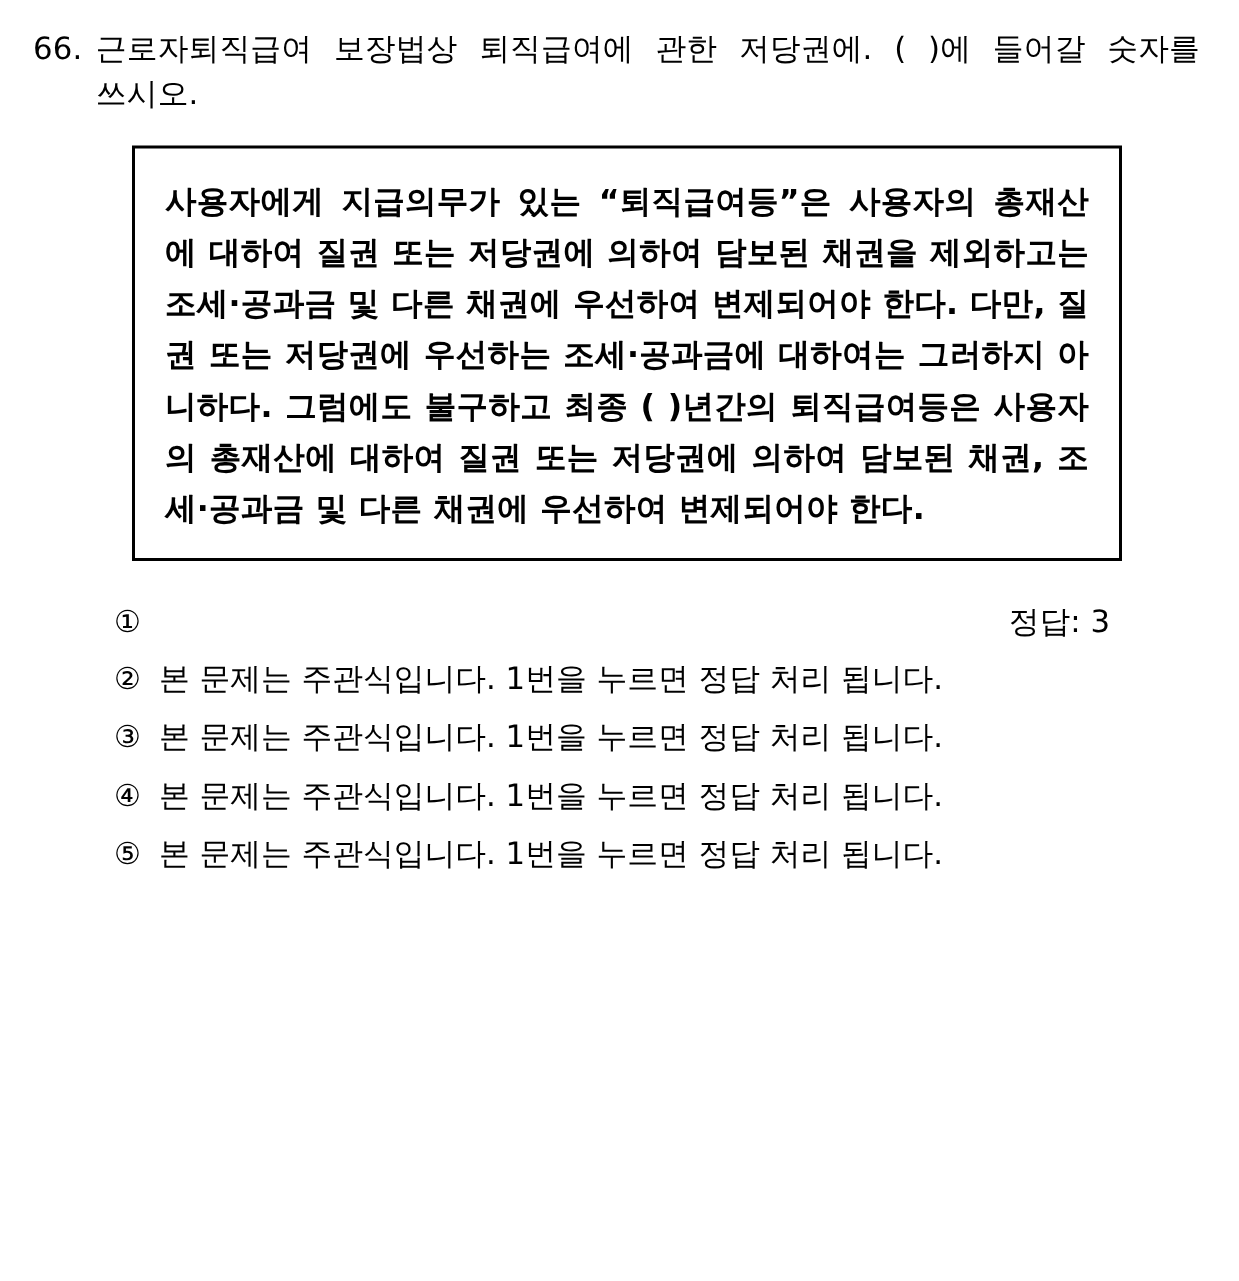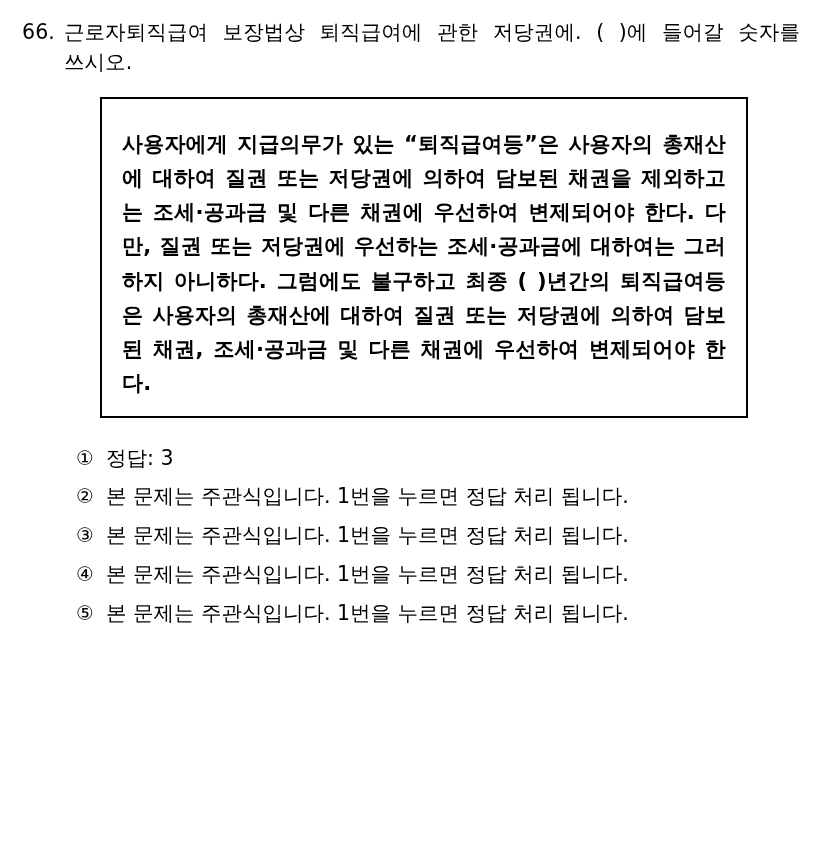"사용자에게 지급의무가 있는 “퇴직급여등”은 사용자의" .passage { margin-left: 12px -> none; padding: 28px 20px 16px 20px -> 18px 20px 16px 20px }
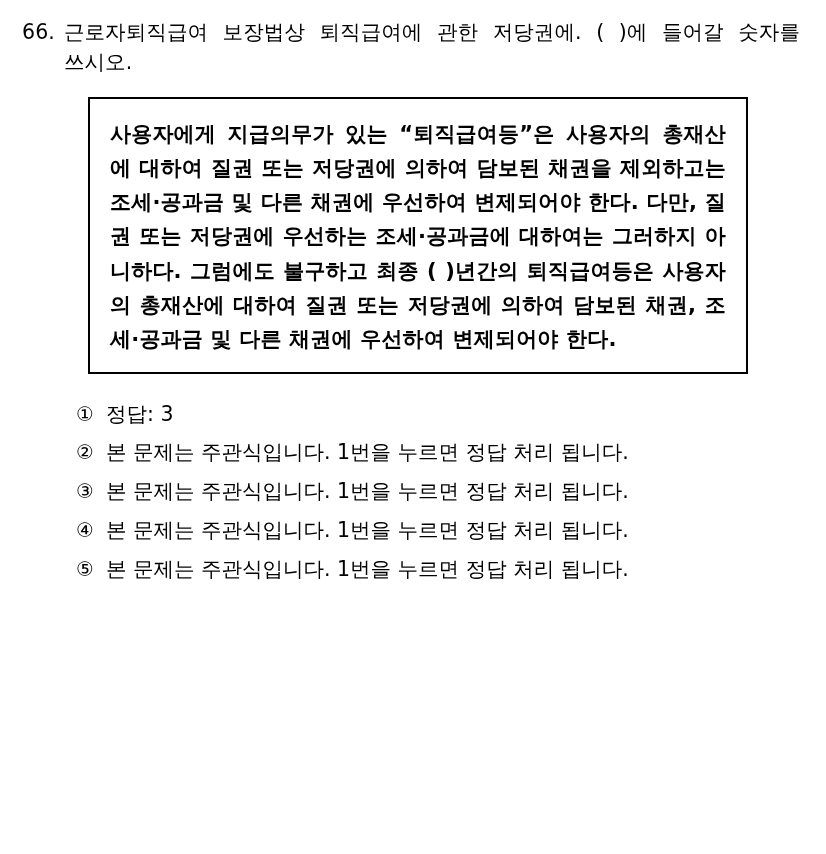"정답: 3" .choice-text.plain { text-align: left -> right }
